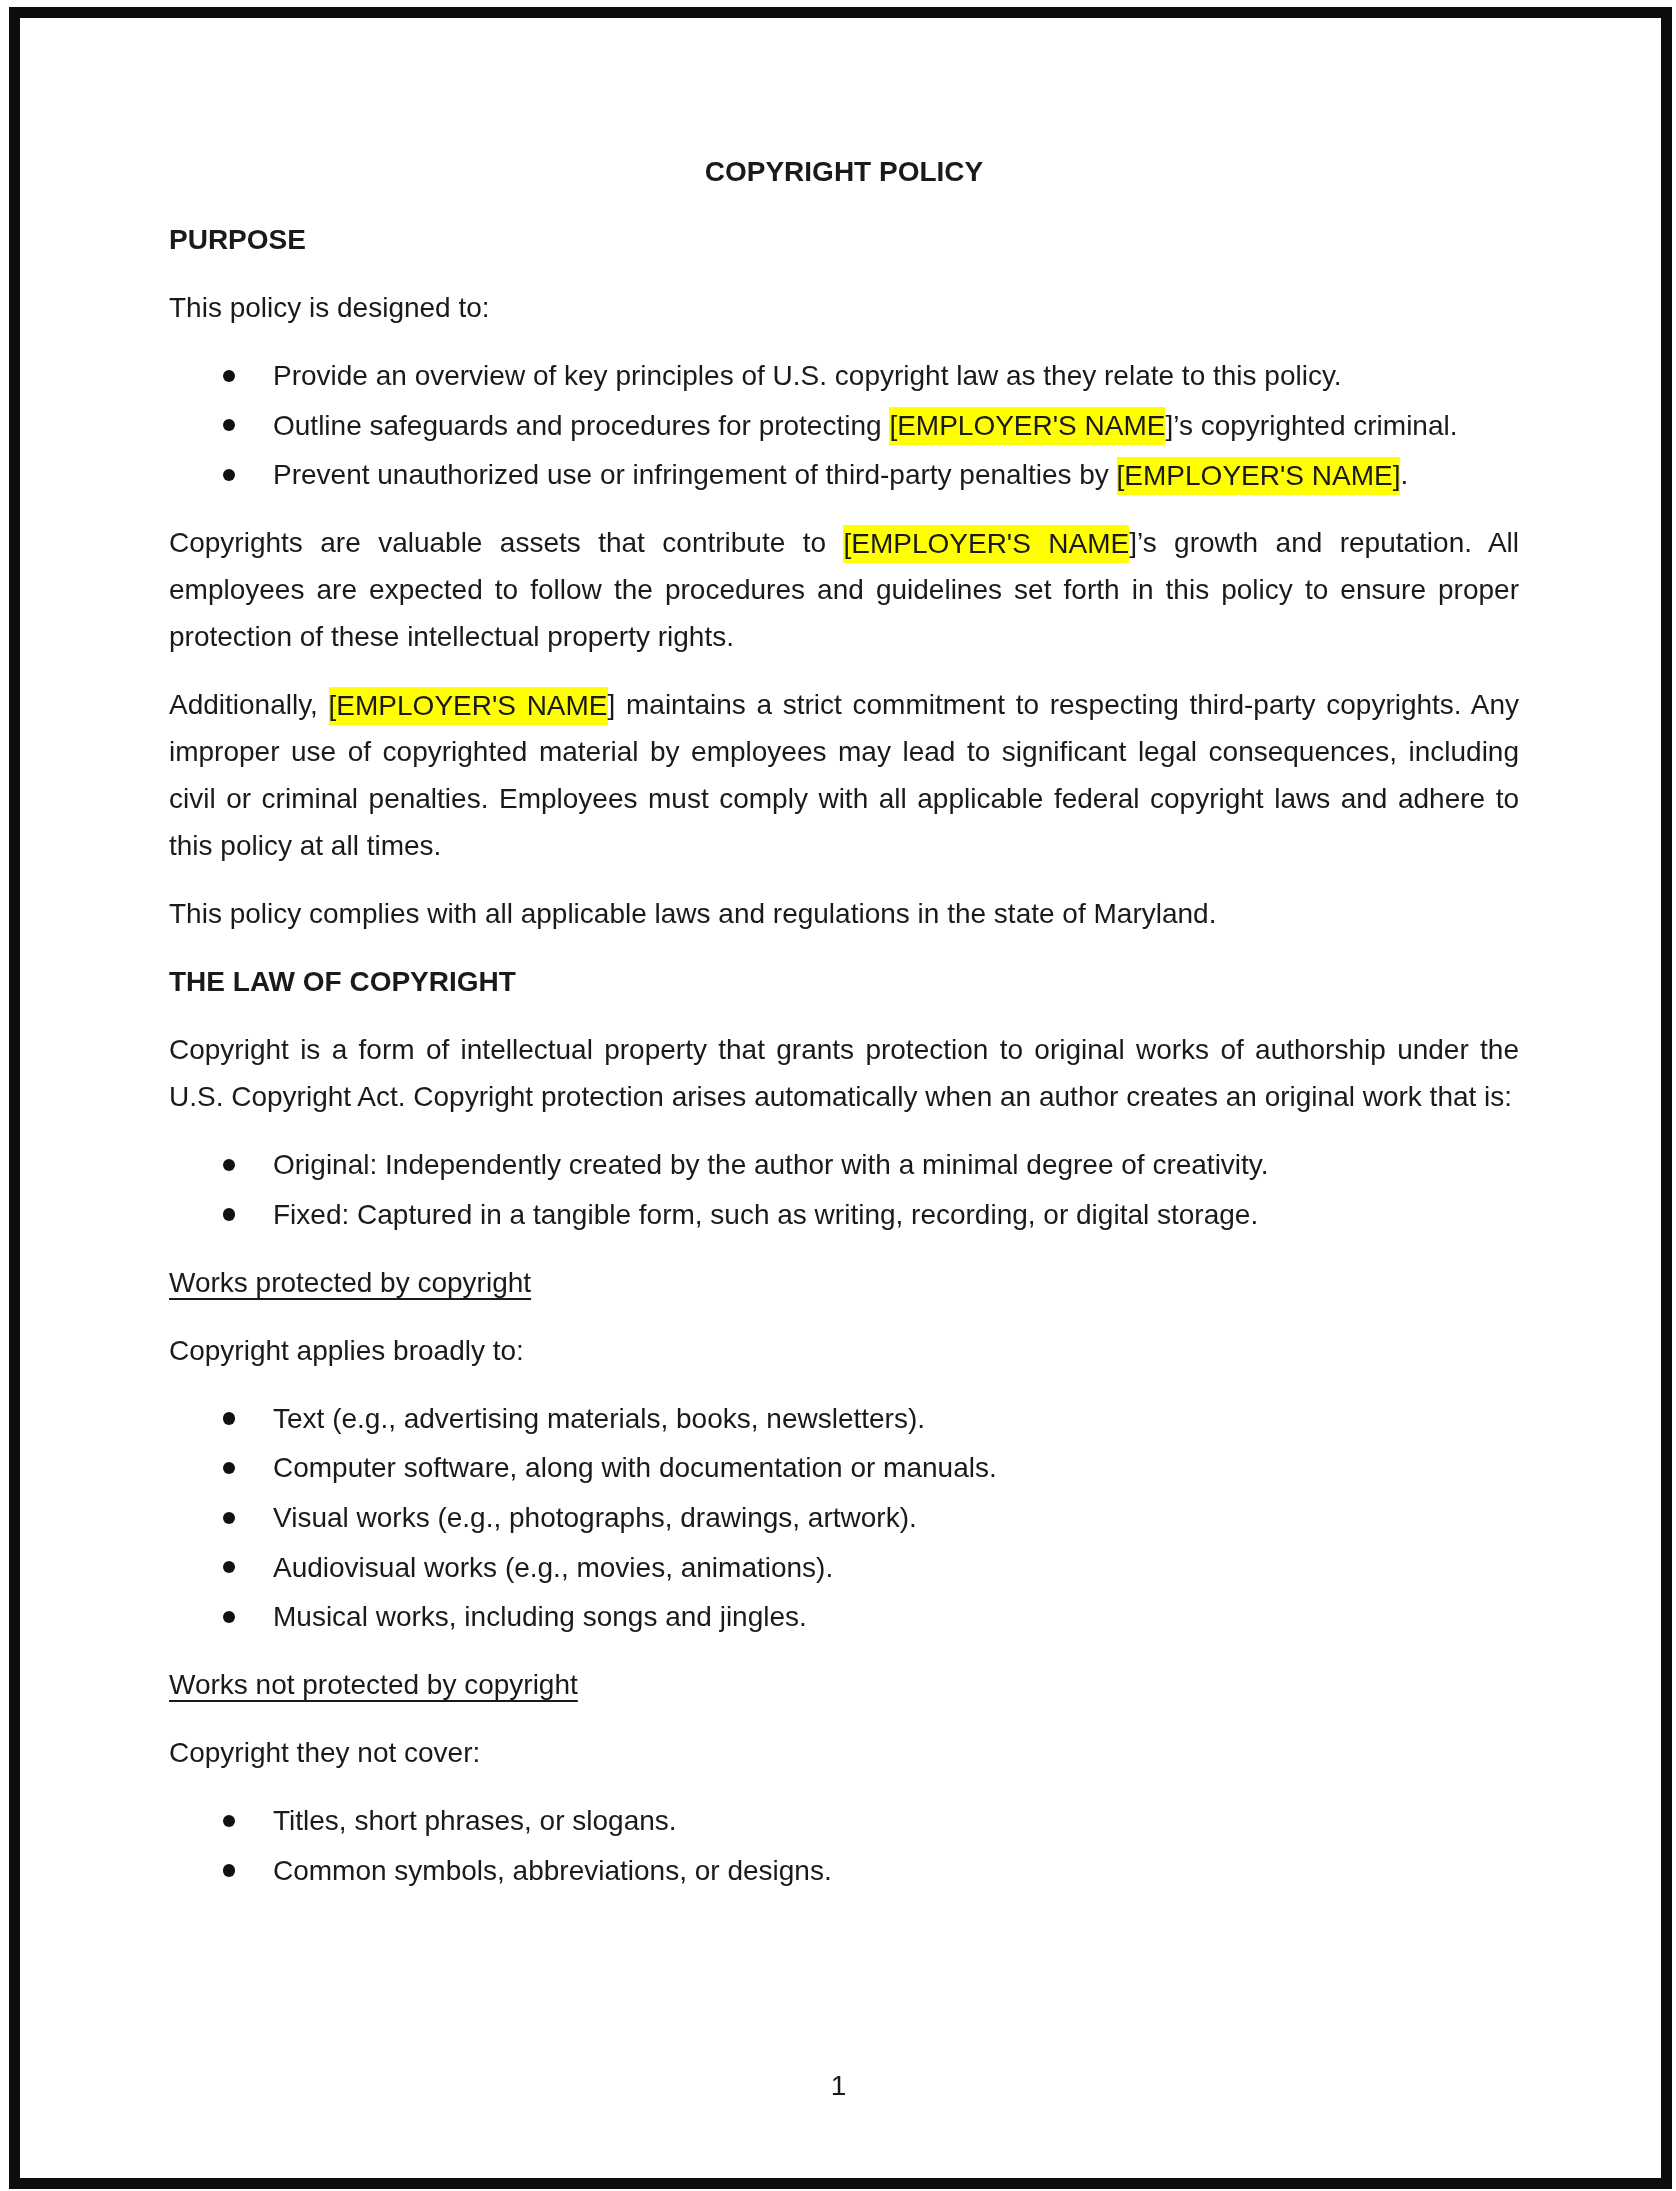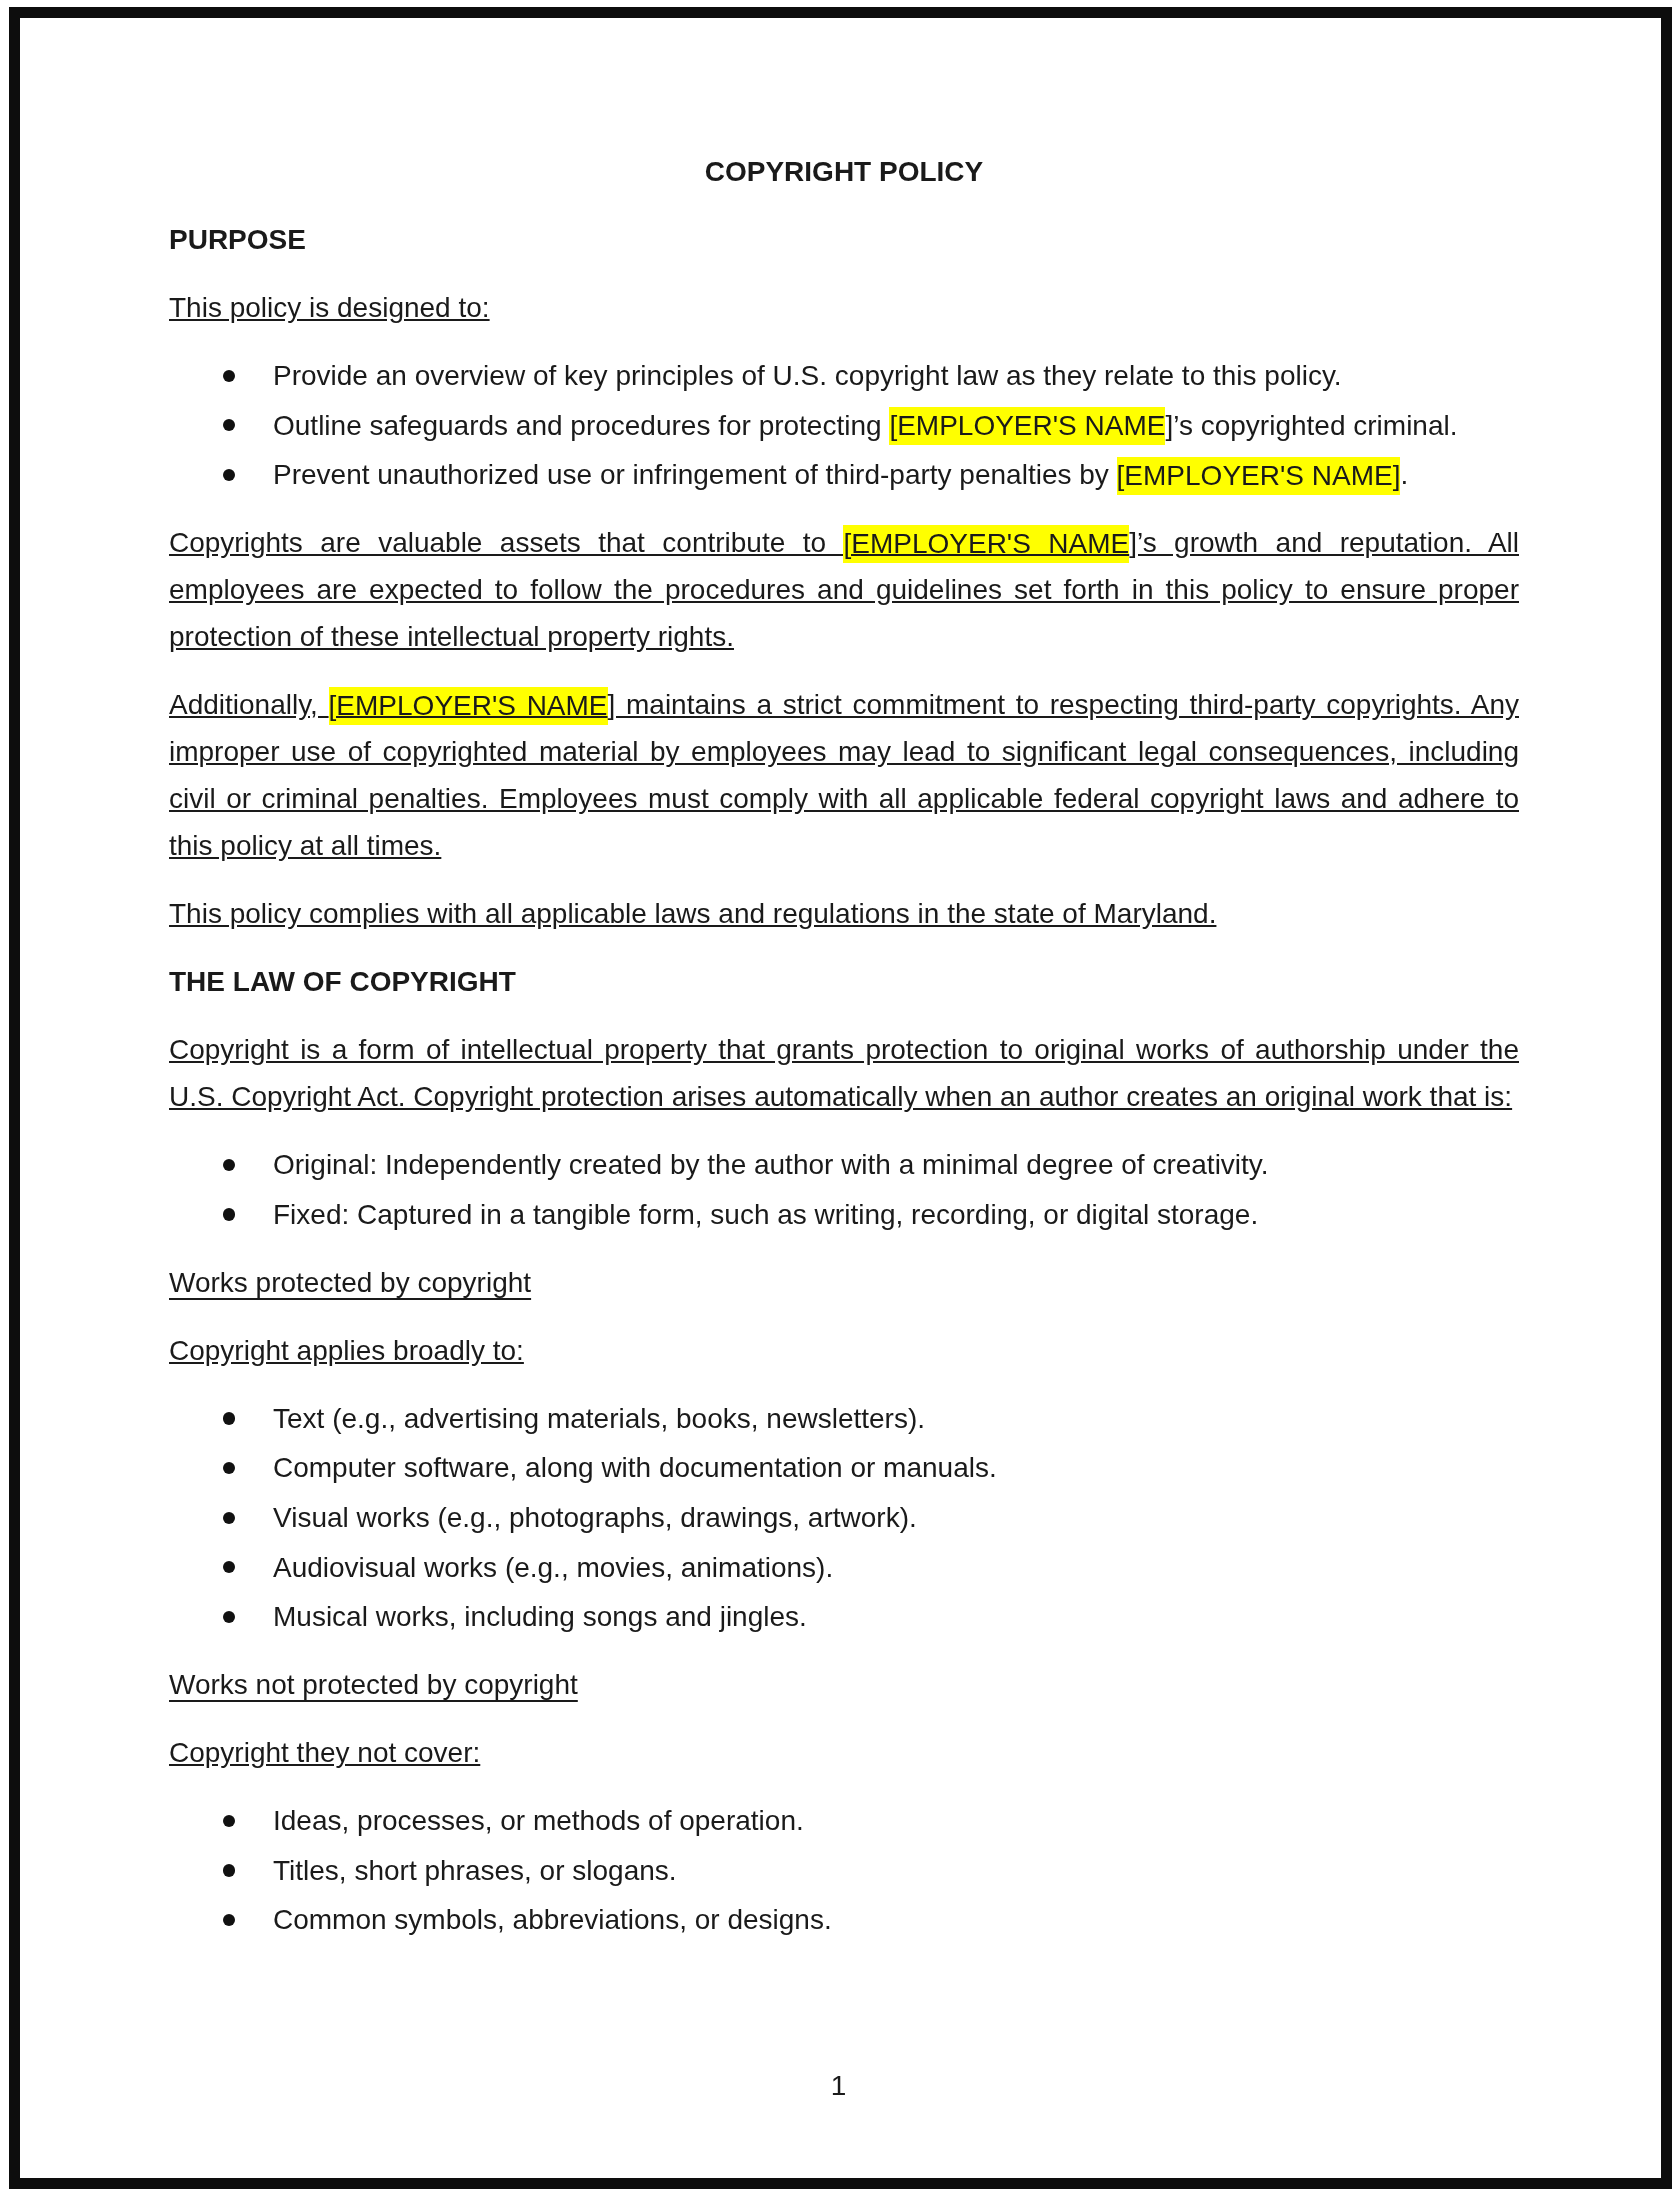"This policy is designed to:" .doc-para { text-decoration: underline -> none }
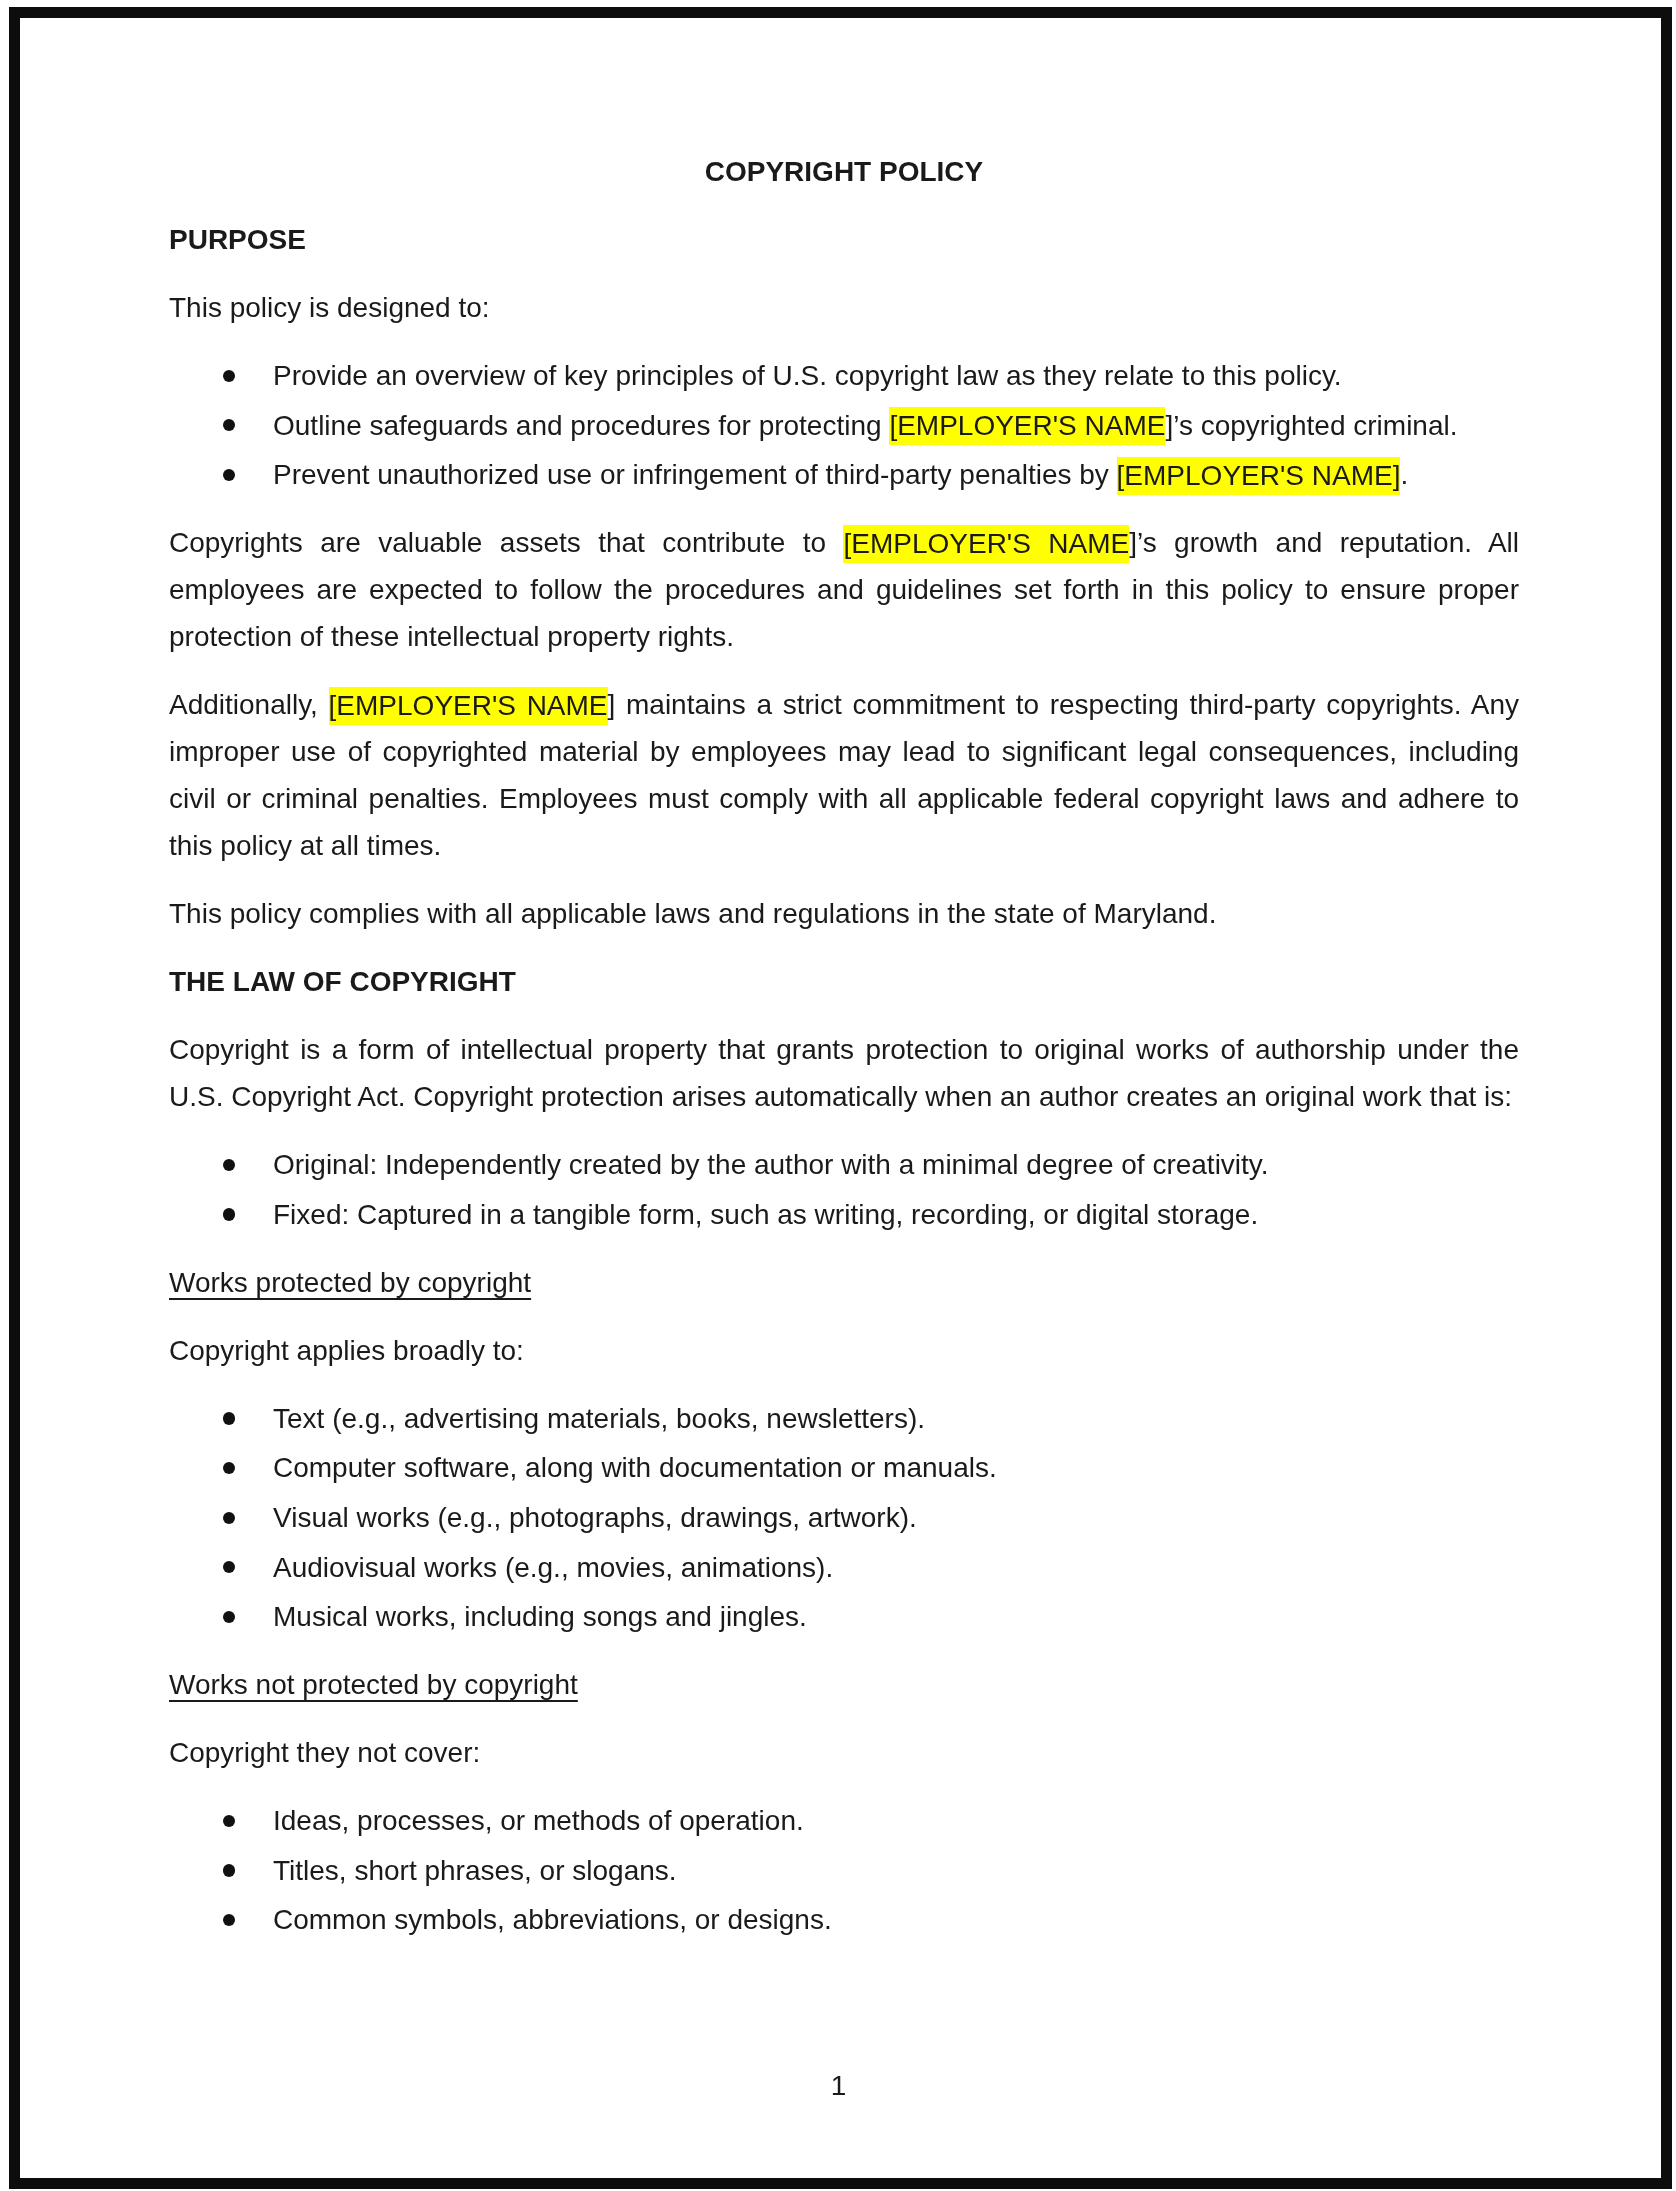"Ideas, processes, or methods of" li.doc-list-item { html: <li><span></span><span>Ideas, processes, or methods of operation.</span></li> -> none }
